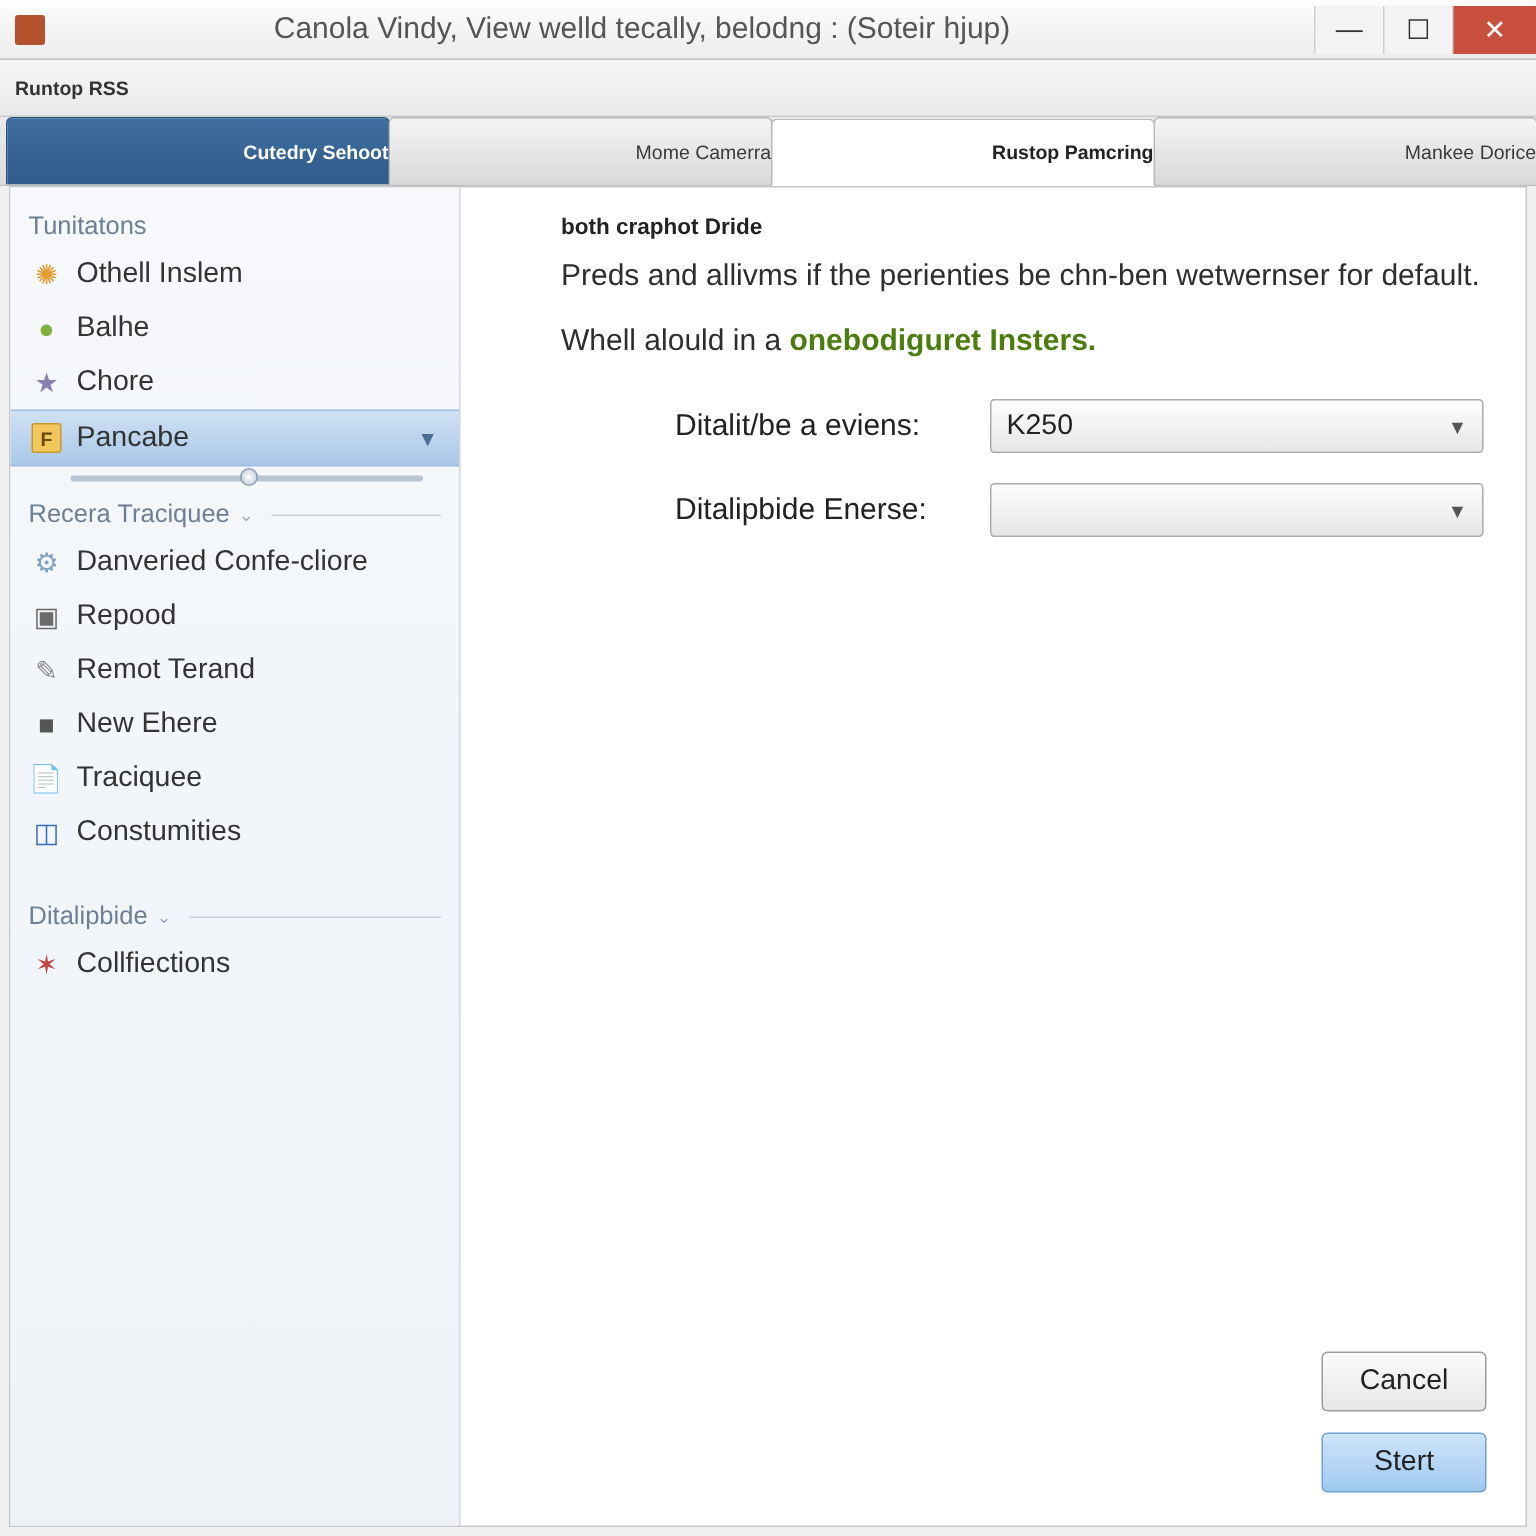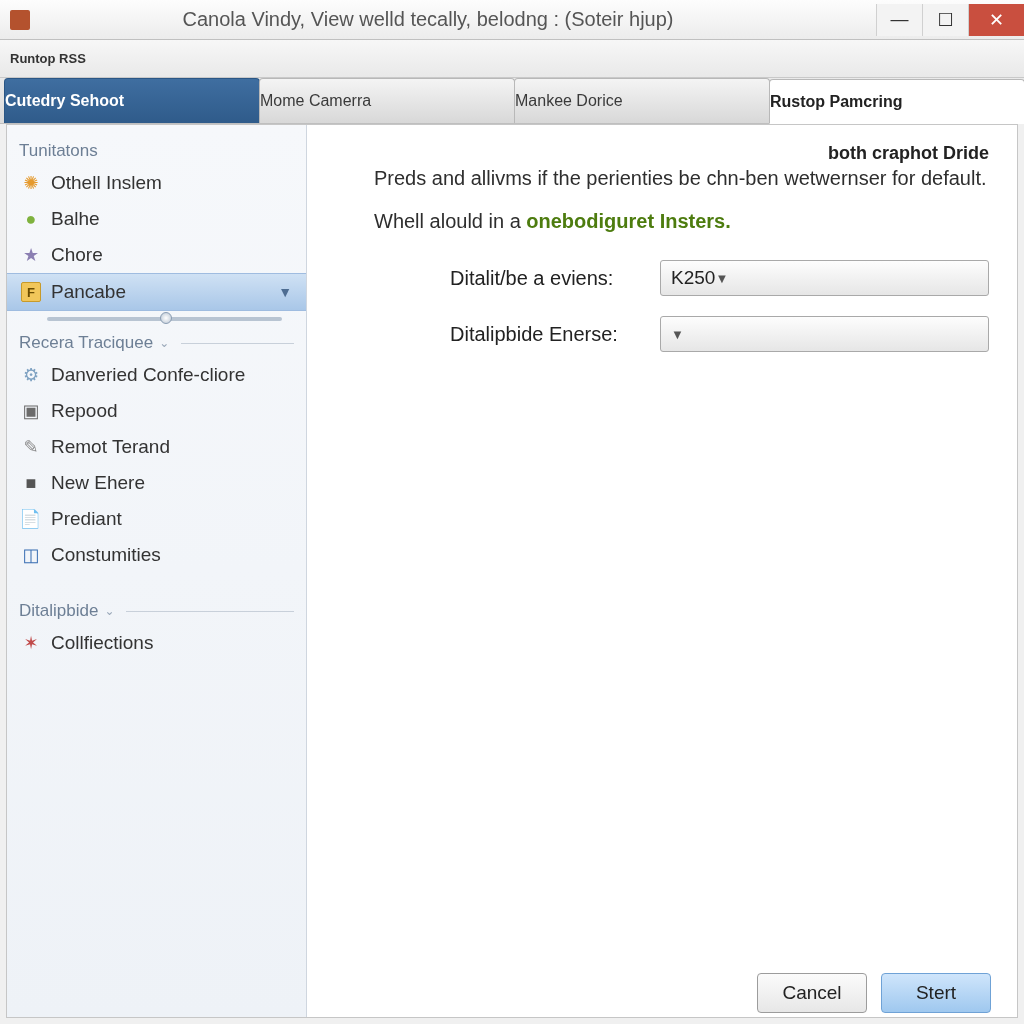"Cutedry Sehoot" .tab { font-size: 16px -> 13px; justify-content: flex-start -> flex-end }
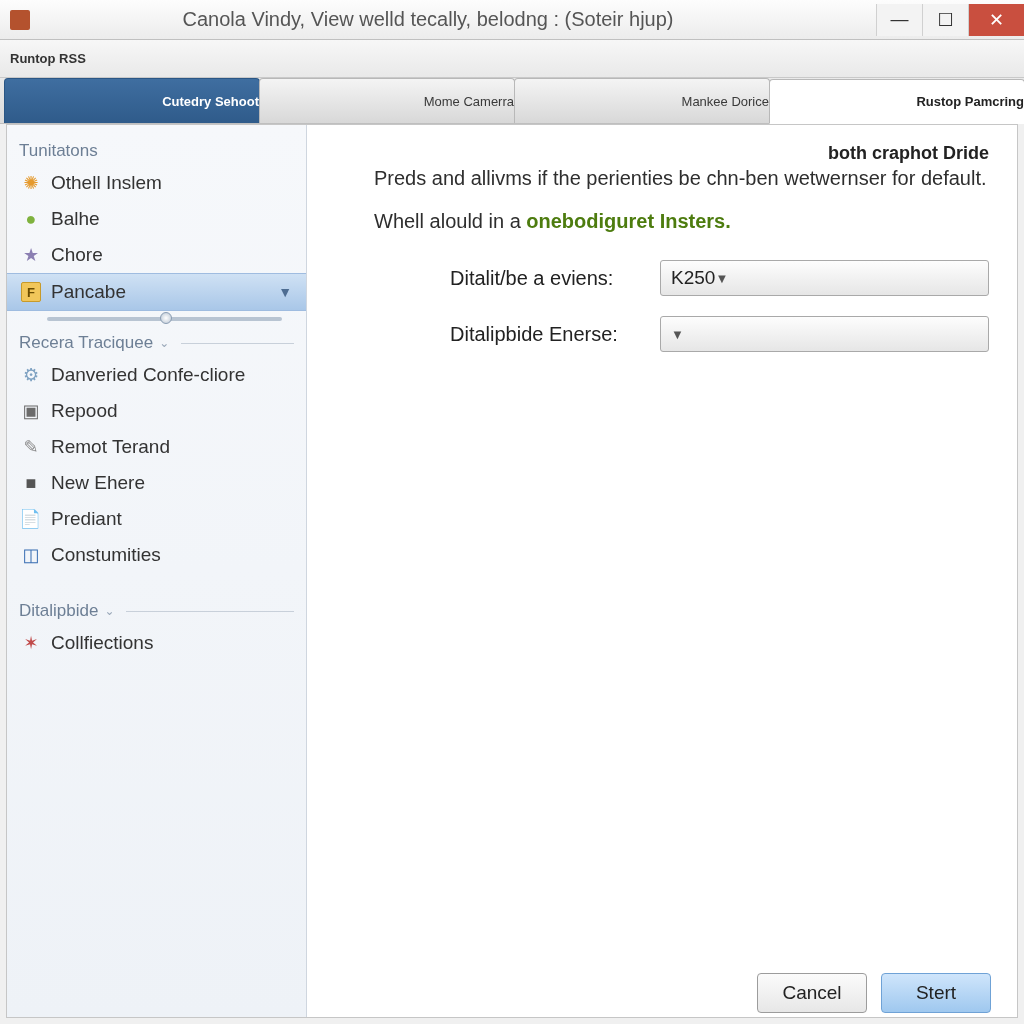"Mankee Dorice" div.tab { order: before "Rustop Pamcring" -> after "Rustop Pamcring" }
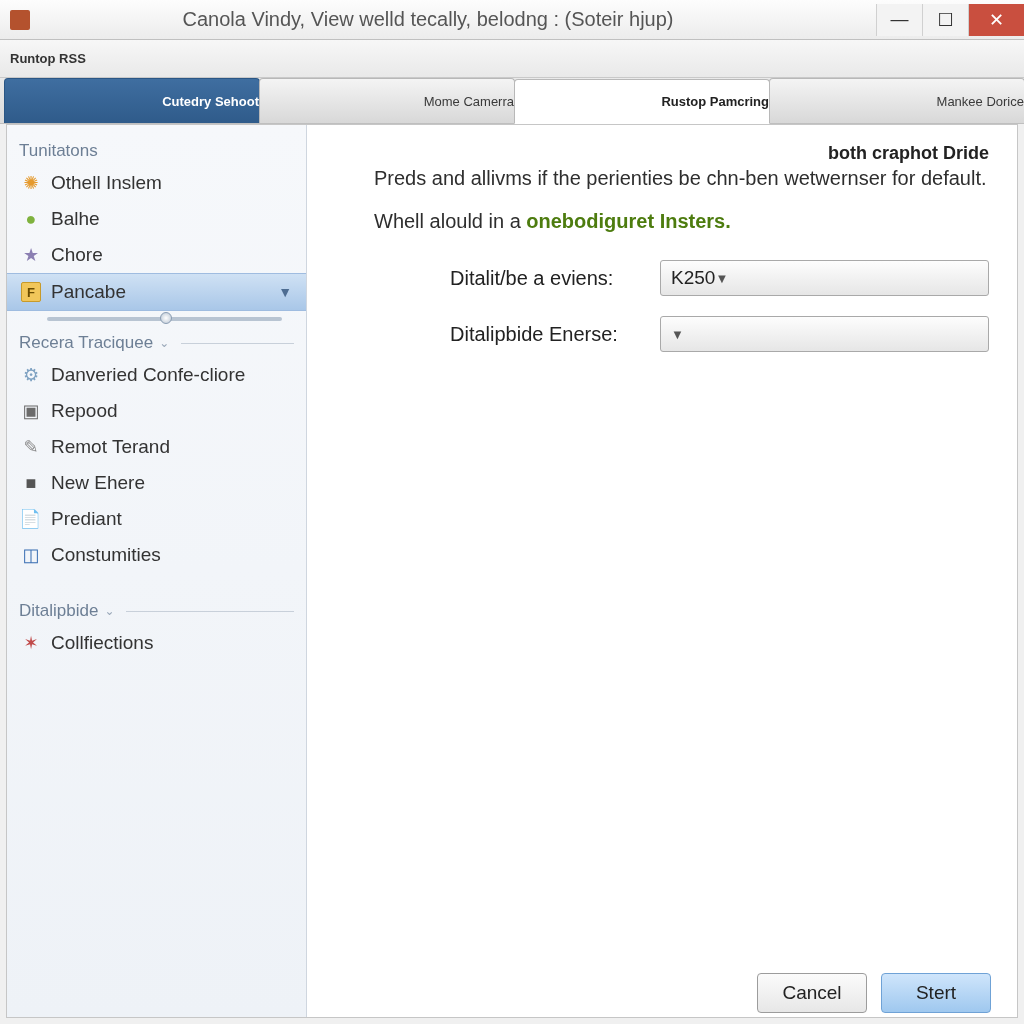"both craphot Dride" .main h2 { font-size: 18px -> 15px; margin-bottom: none -> 10px; text-align: right -> none }
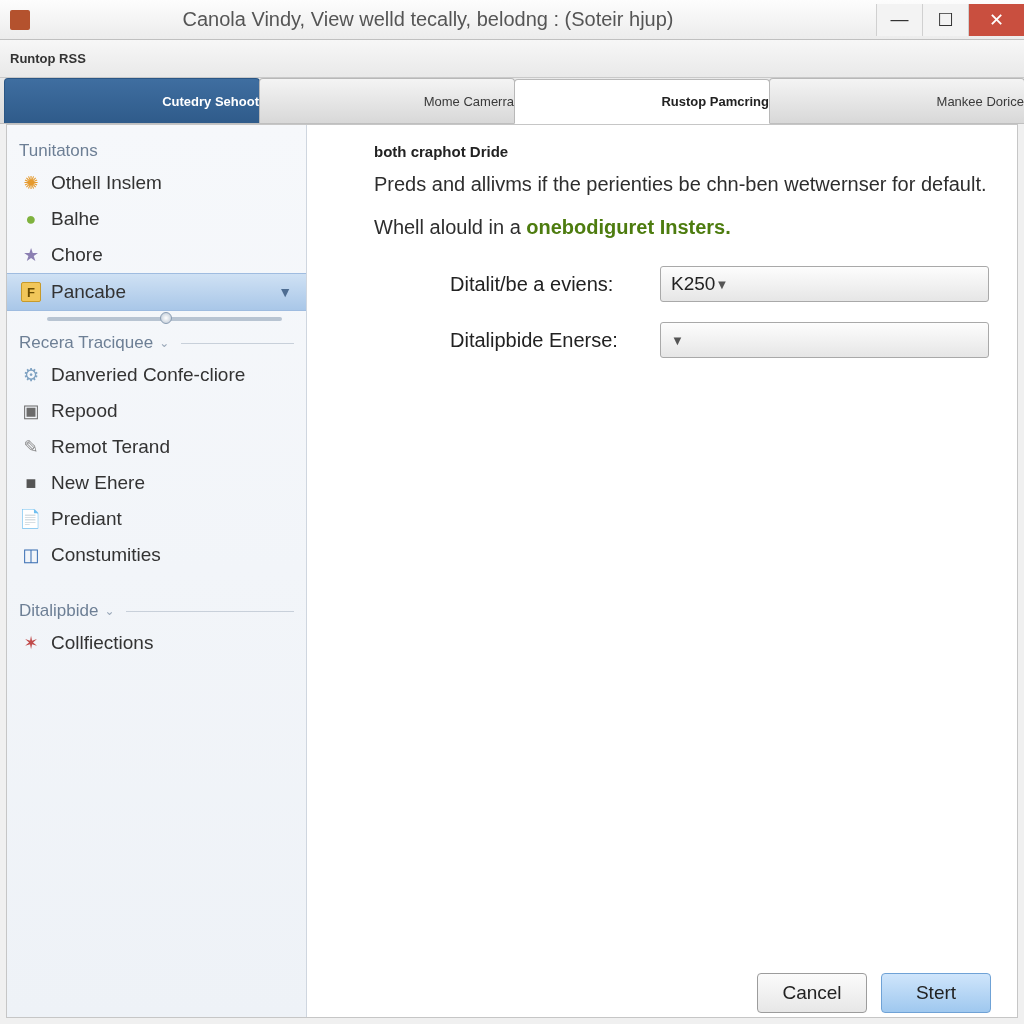"K250" .combo { justify-content: flex-start -> space-between }
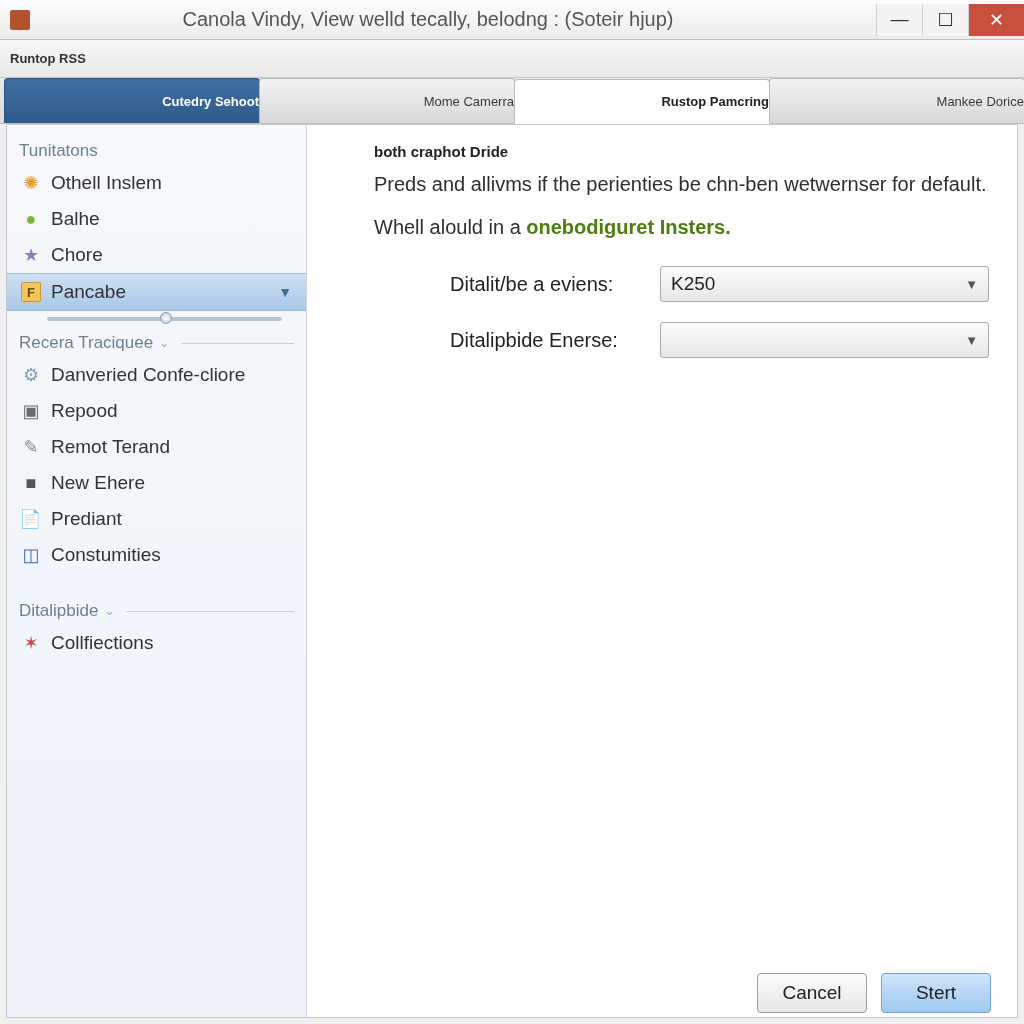"Prediant" span { text: Prediant -> Traciquee }
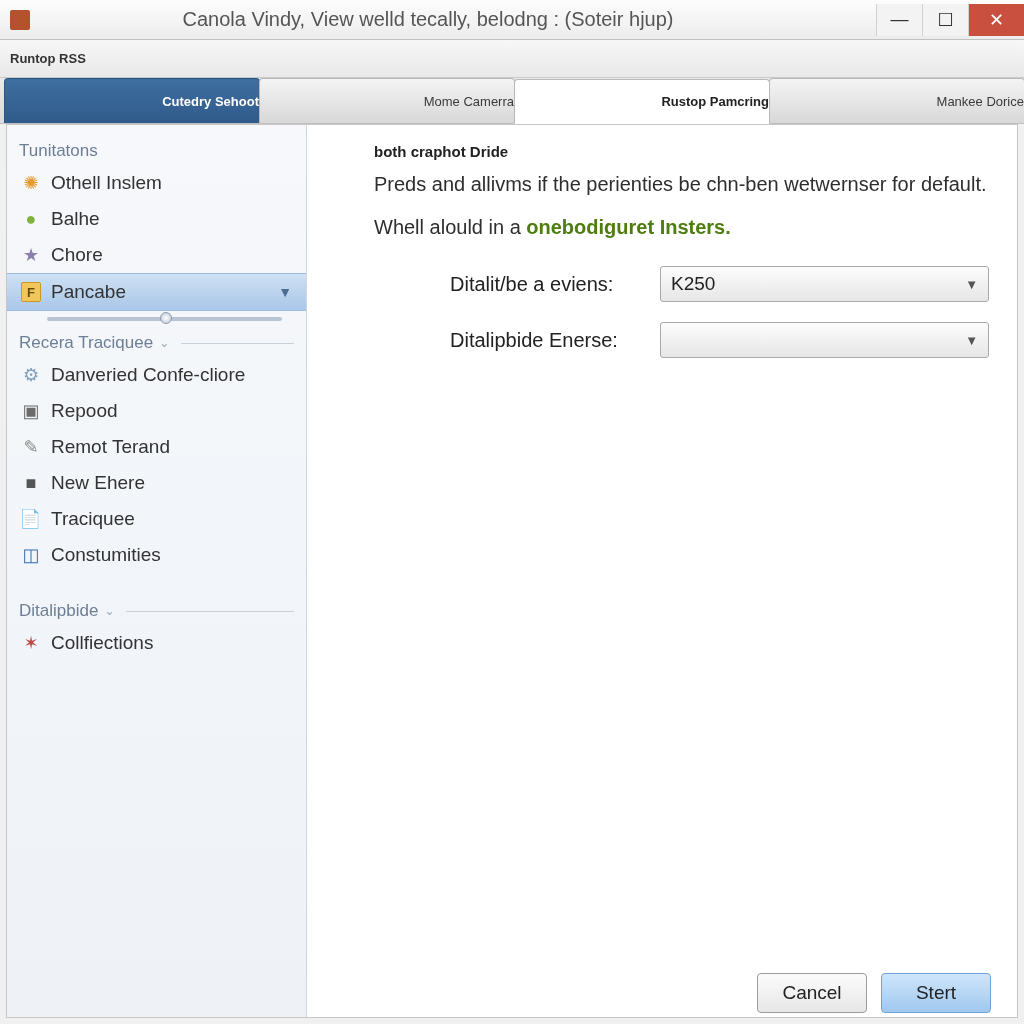"Cancel" .footer { bottom: 4px -> 22px; flex-direction: none -> column }
